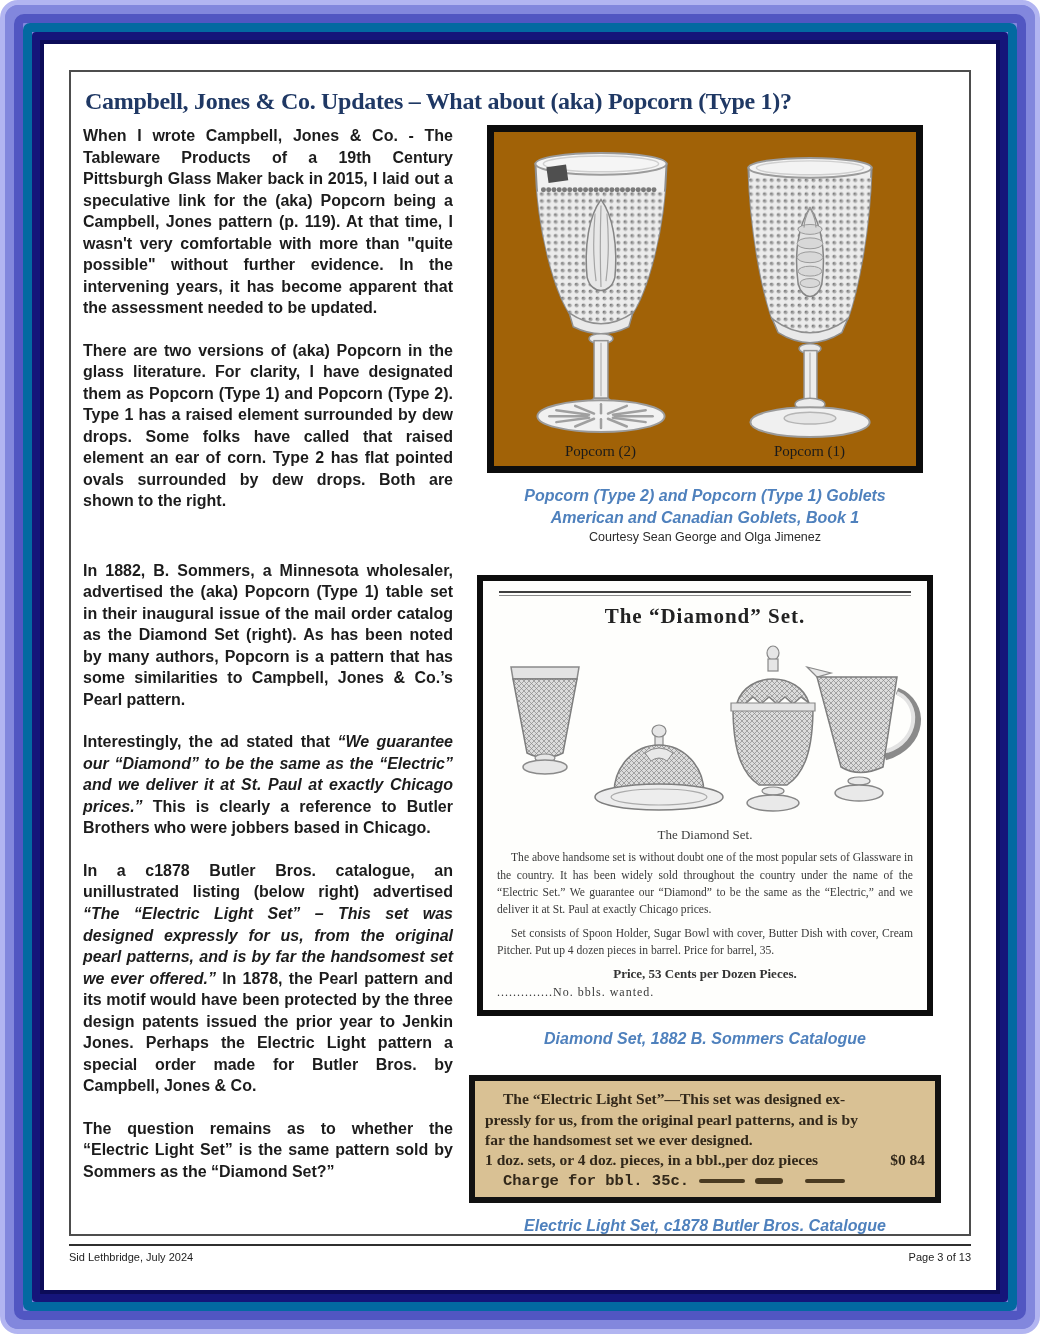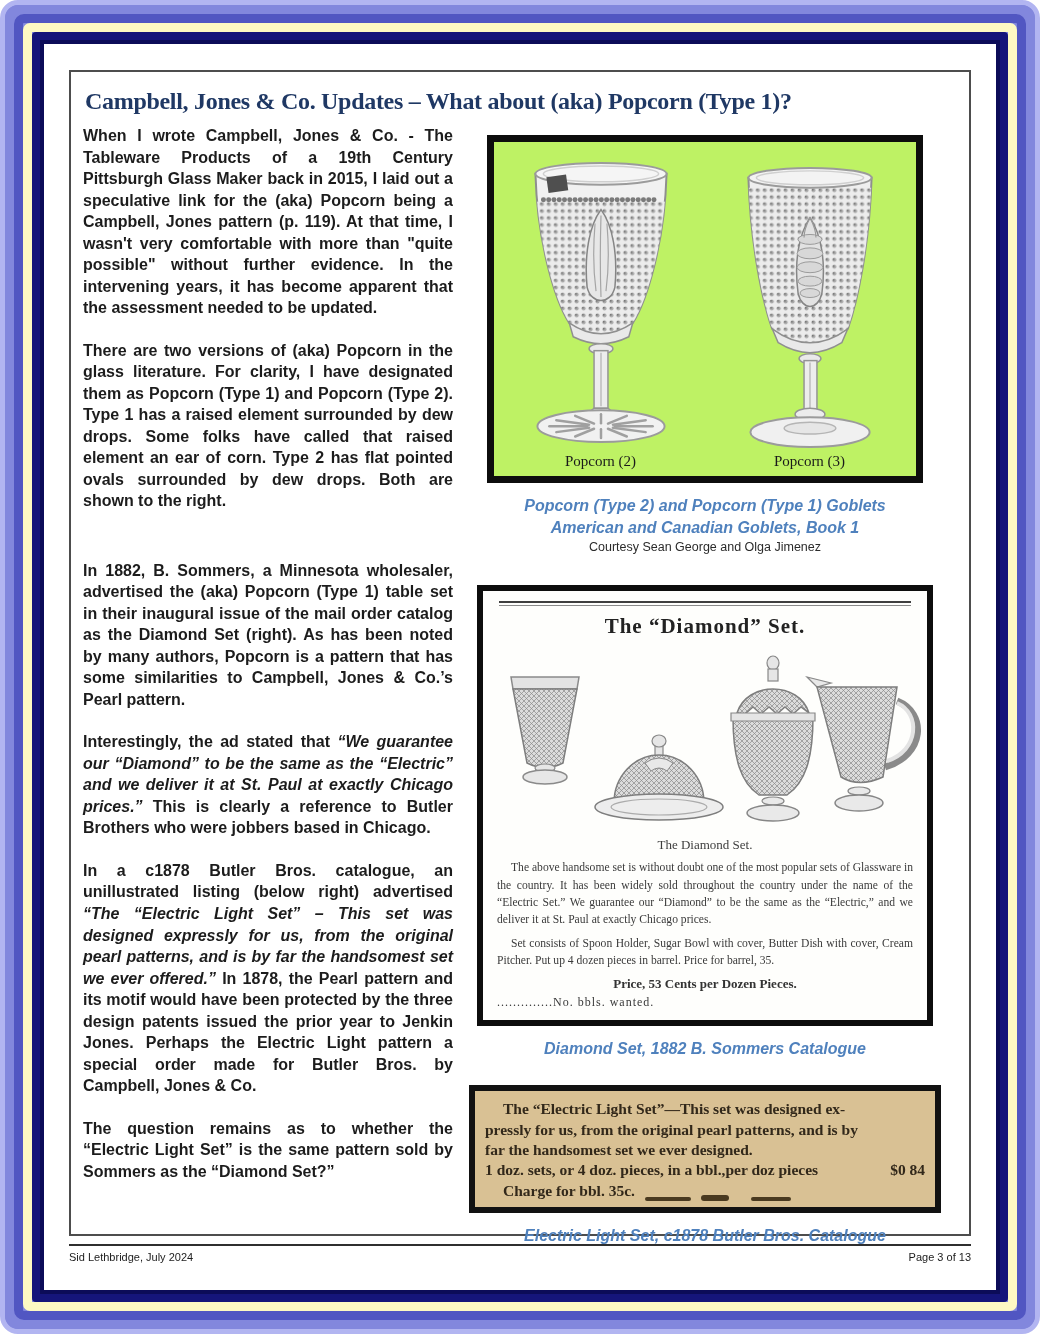"Campbell, Jones & Co. Updates" .fD { border: 9px solid #fef9c3 -> 9px solid #0369a1 }
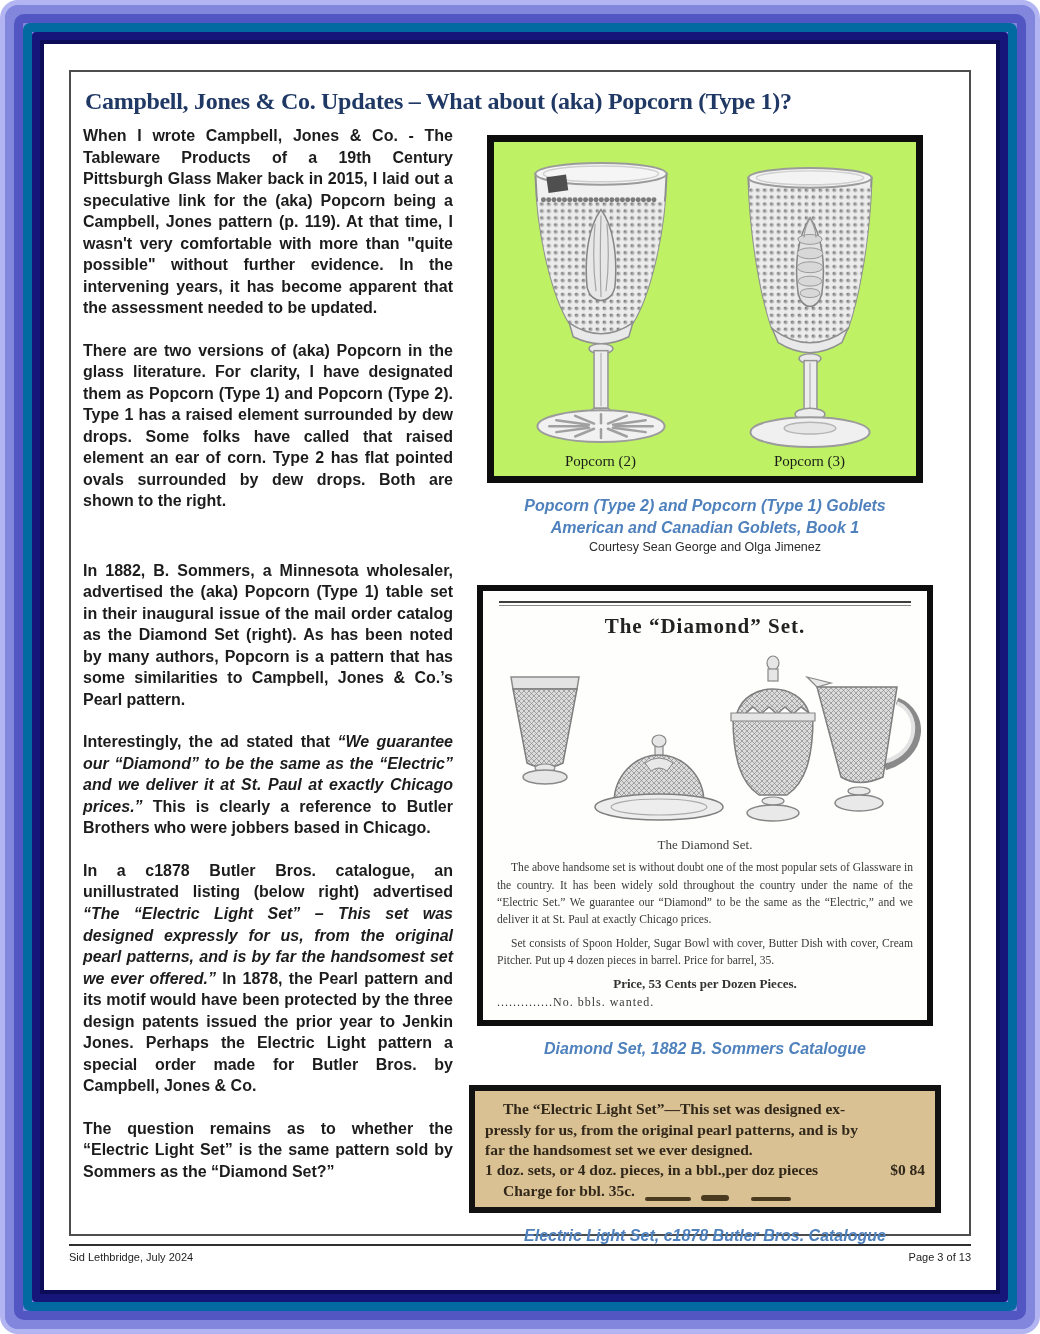"Popcorn (2)" .goblets-box { background: #bef264 -> #a16207; margin-top: 10px -> none }
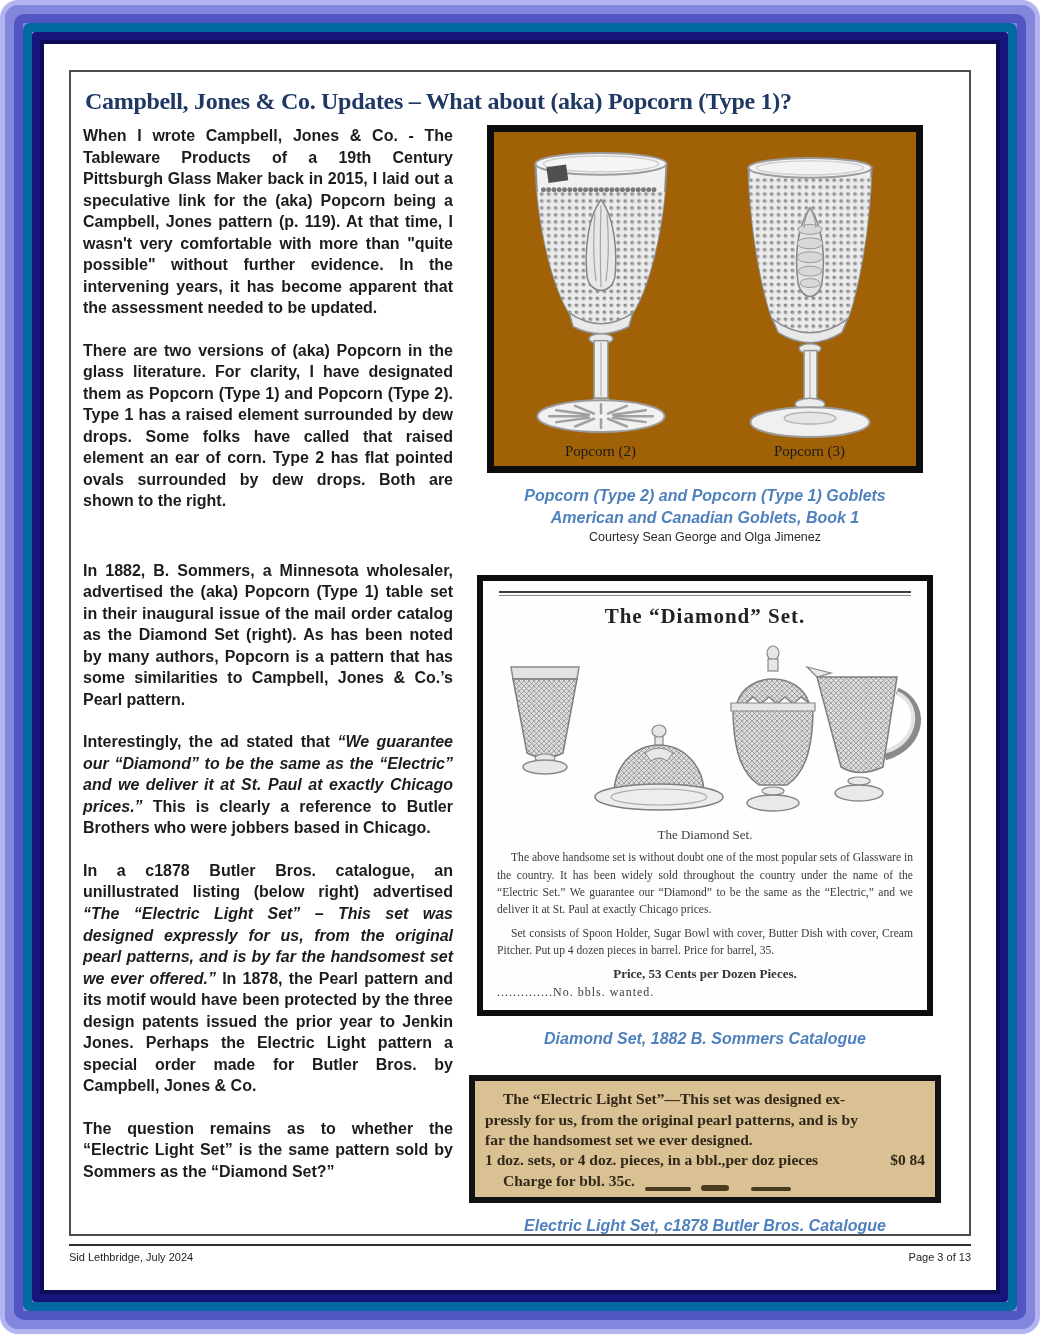"Popcorn (3)" div.goblet-label { text: 3 -> 1 }
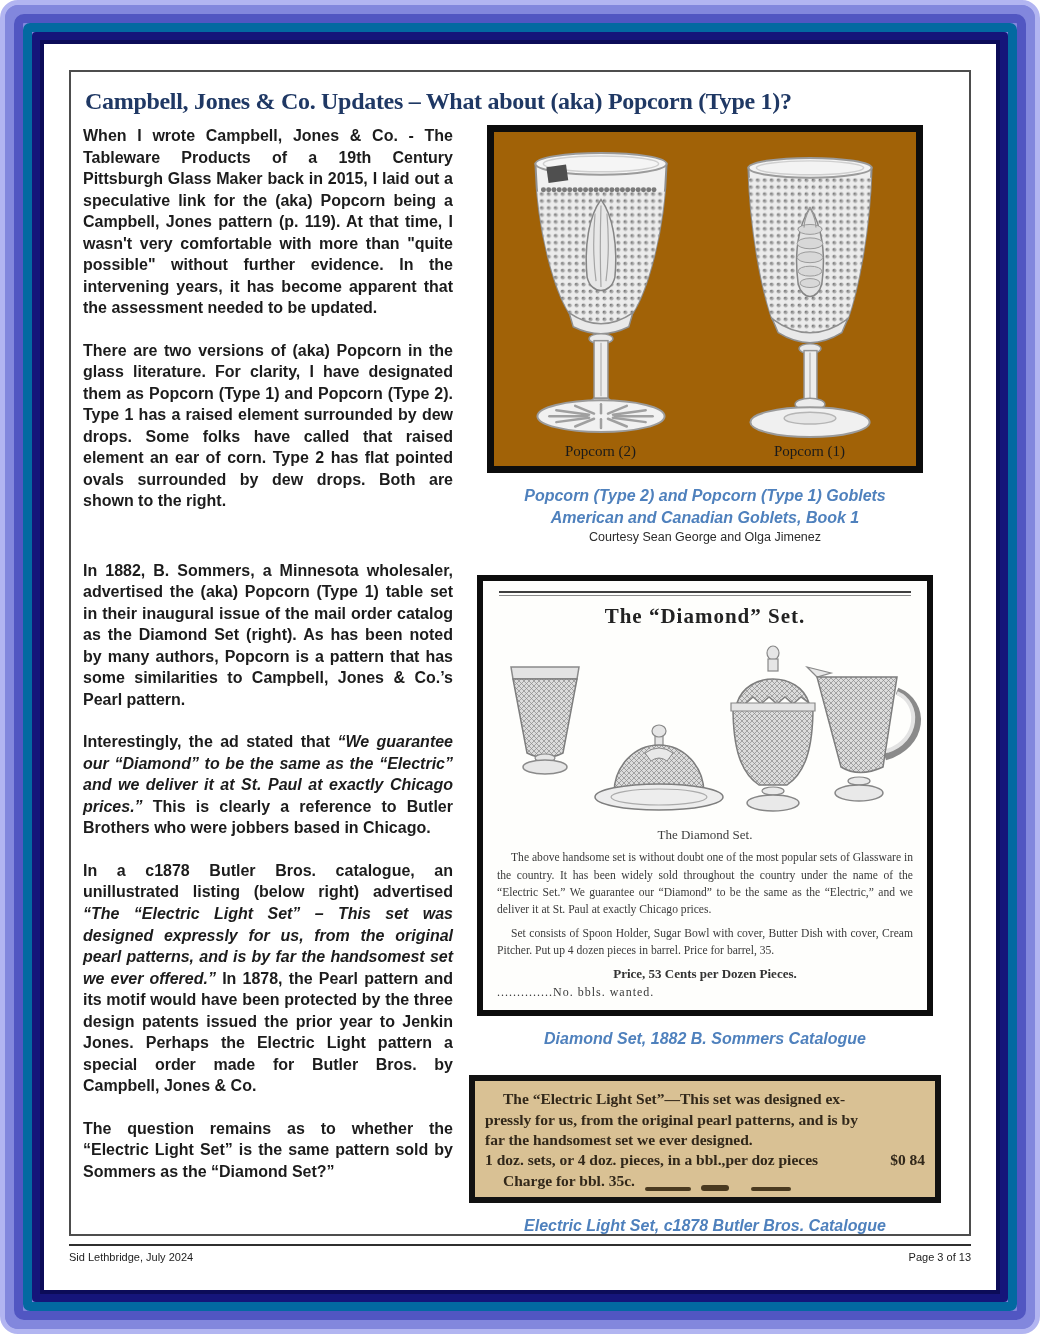"Charge for bbl. 35c." .clip-smudge-row { align-items: flex-end -> center; font-family: none -> Liberation Mono, monospace }
